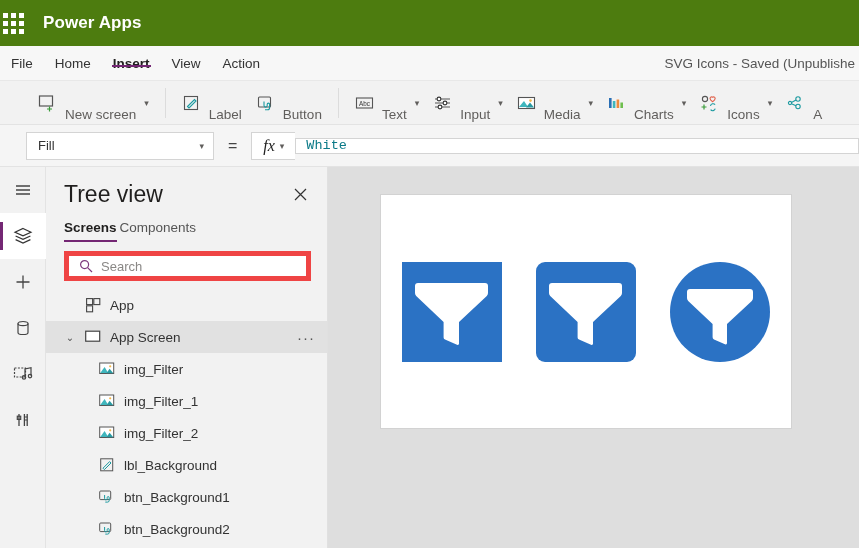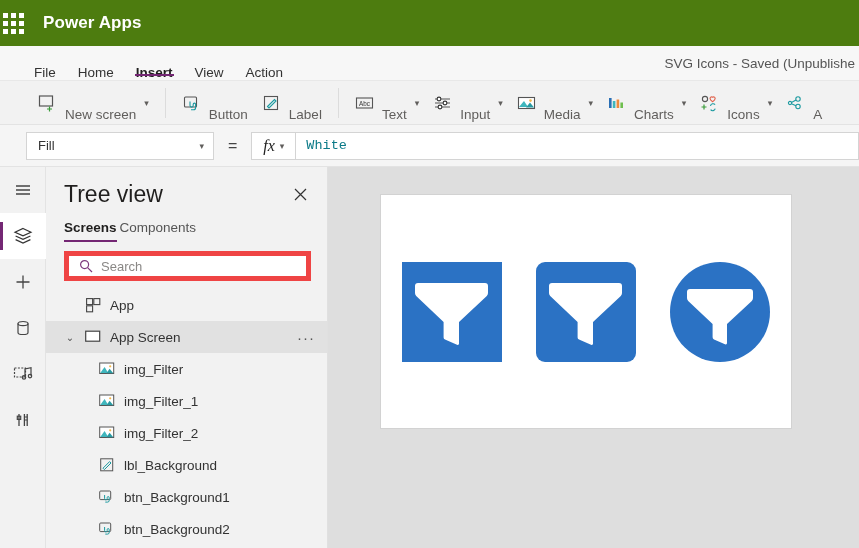"File" .menu-items { align-items: flex-end -> center; padding-left: 23px -> none }
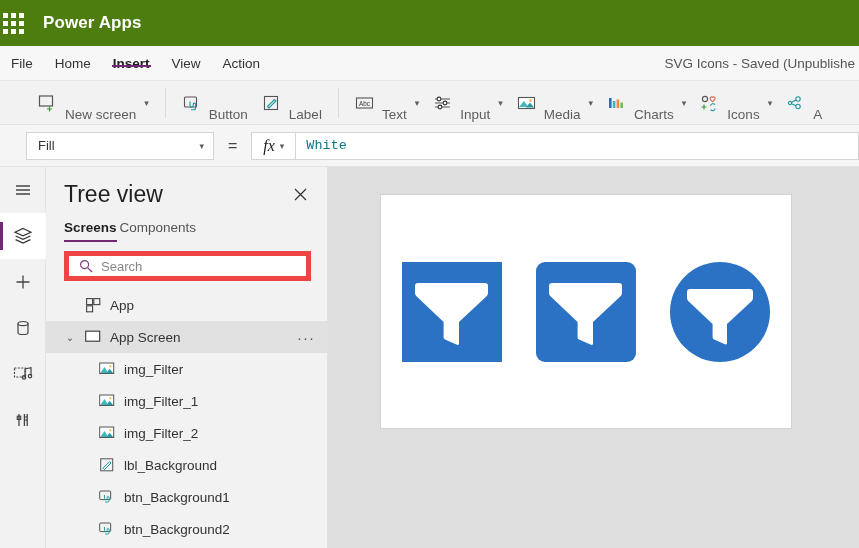"Button" div.rib-btn { order: before "Label" -> after "Label" }
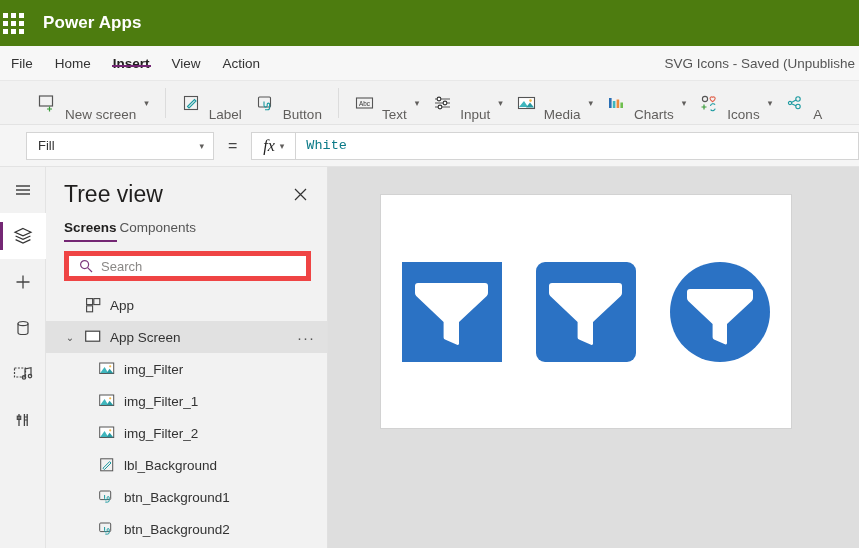"White" .formula-input { height: 28px -> 16px }
